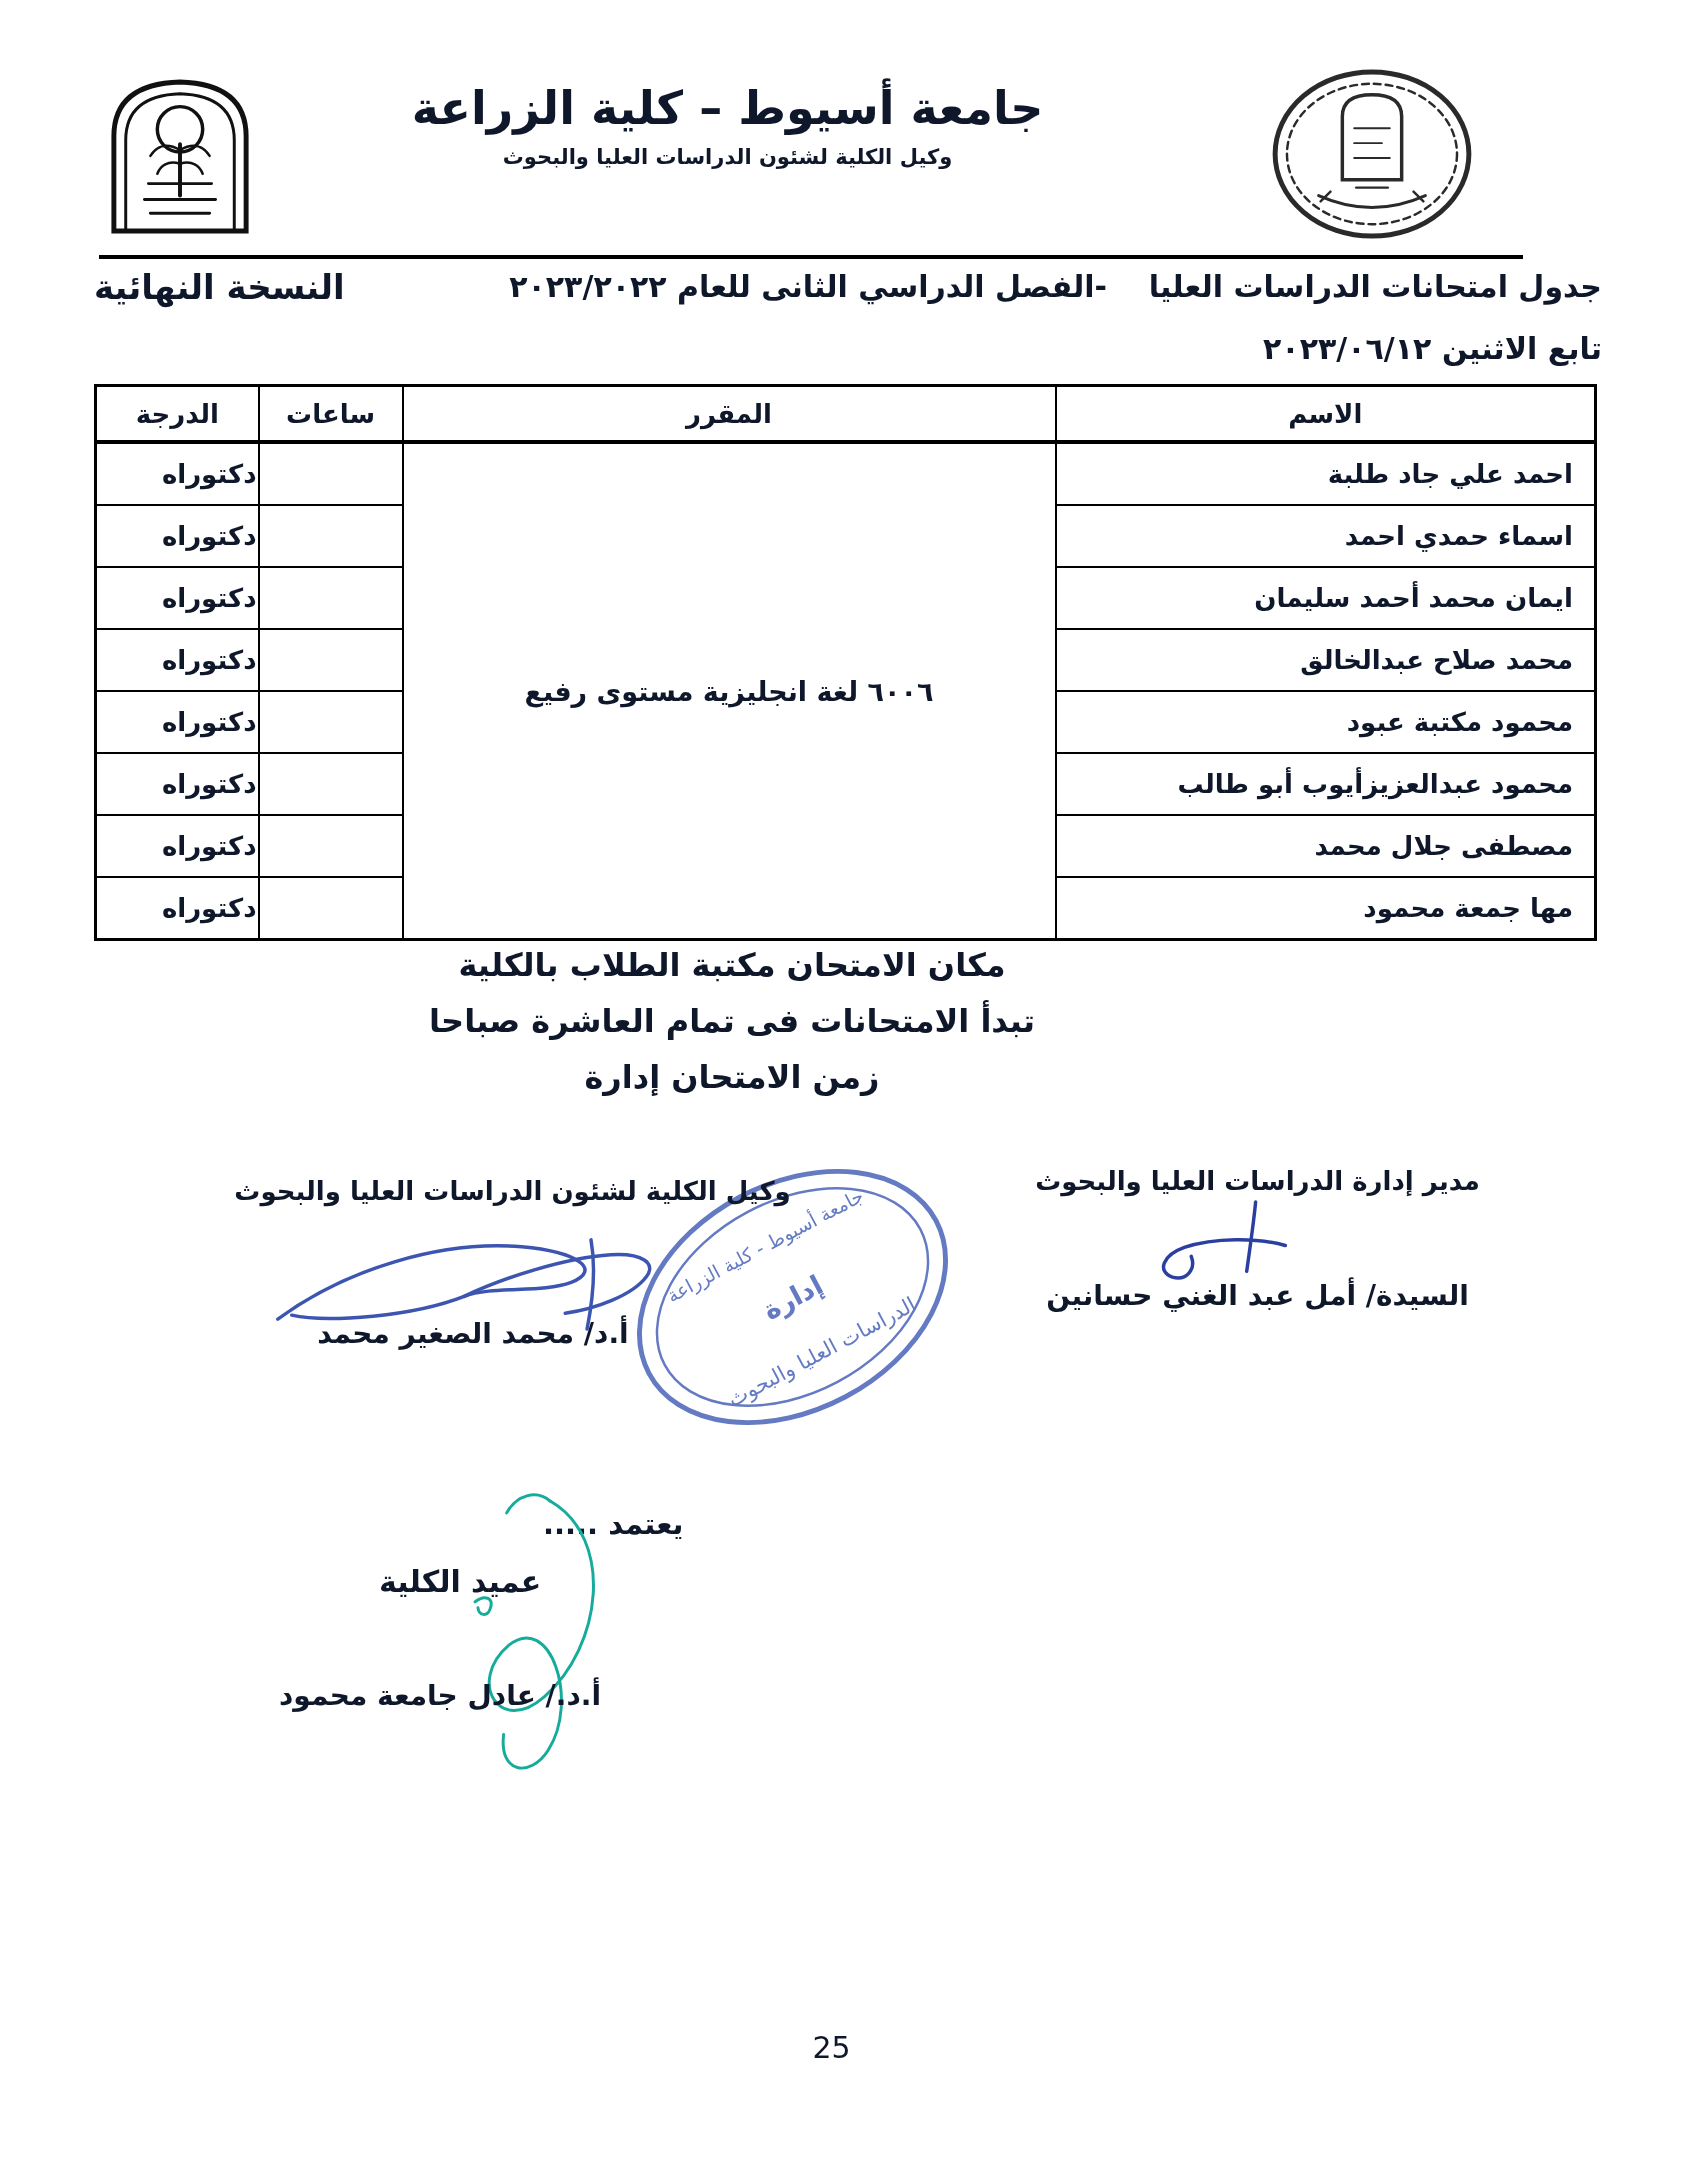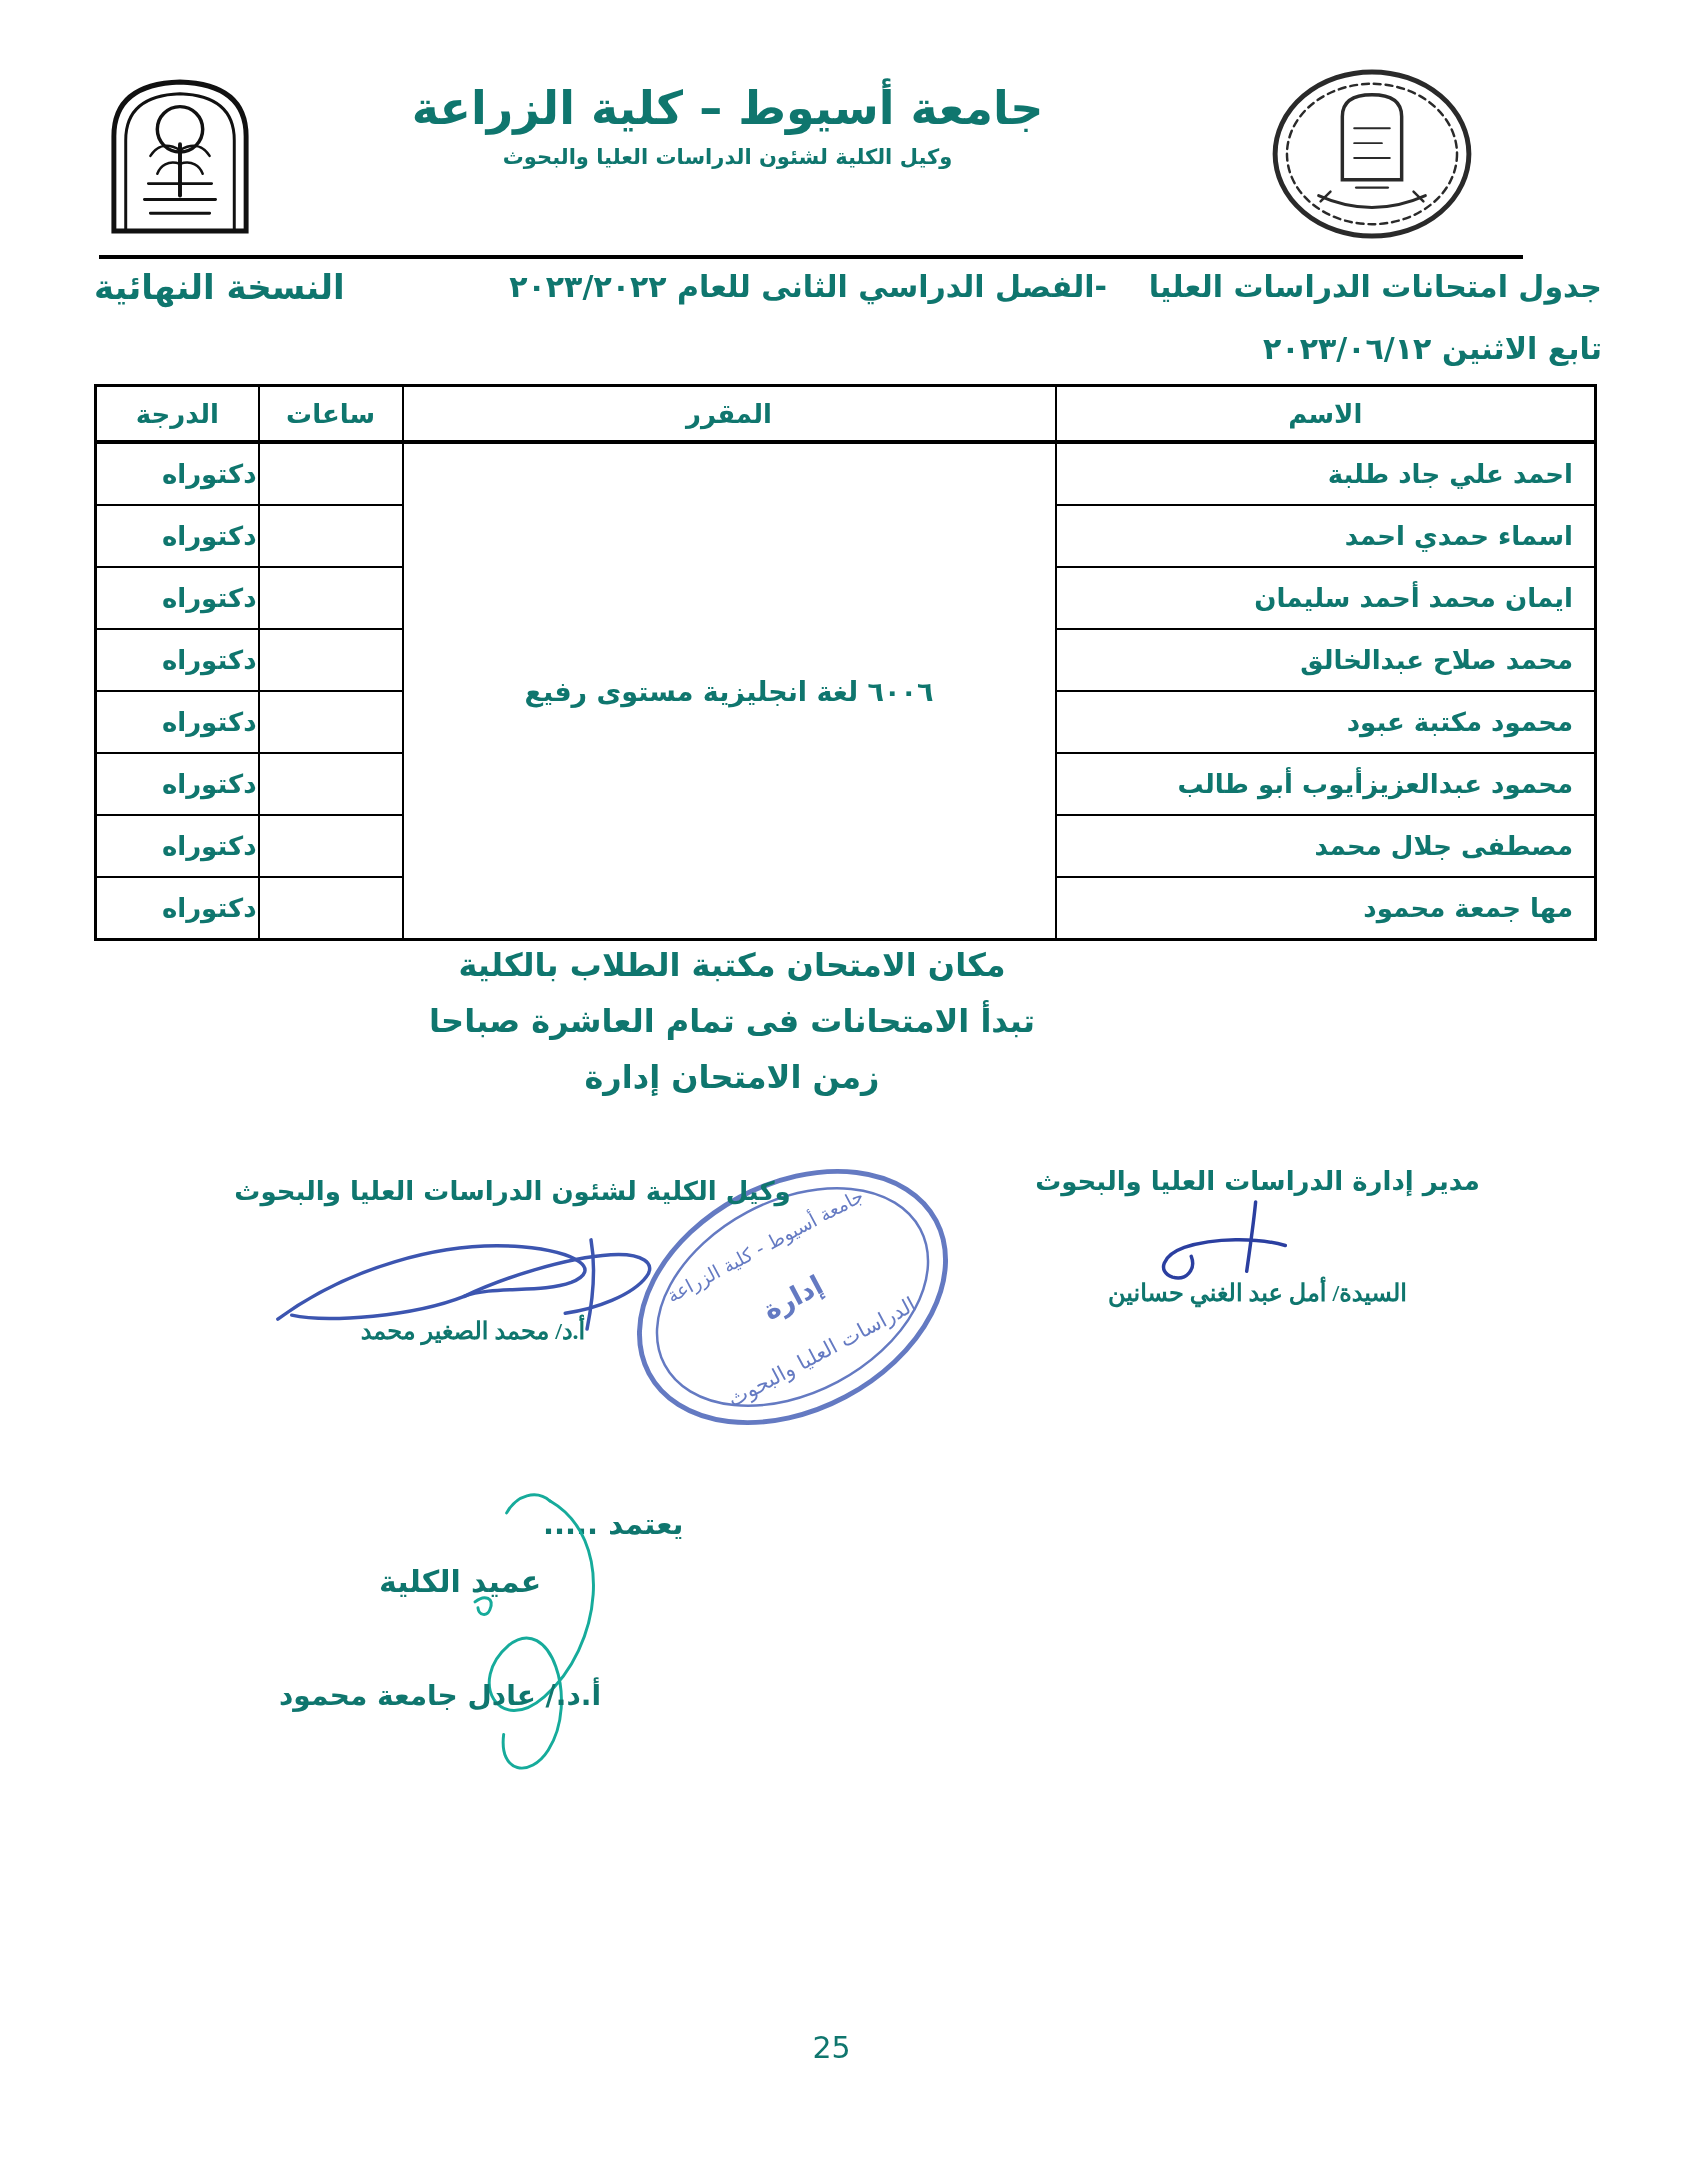"جامعة أسيوط – كلية الزراعة" .page { color: #0f766e -> #0f172a }
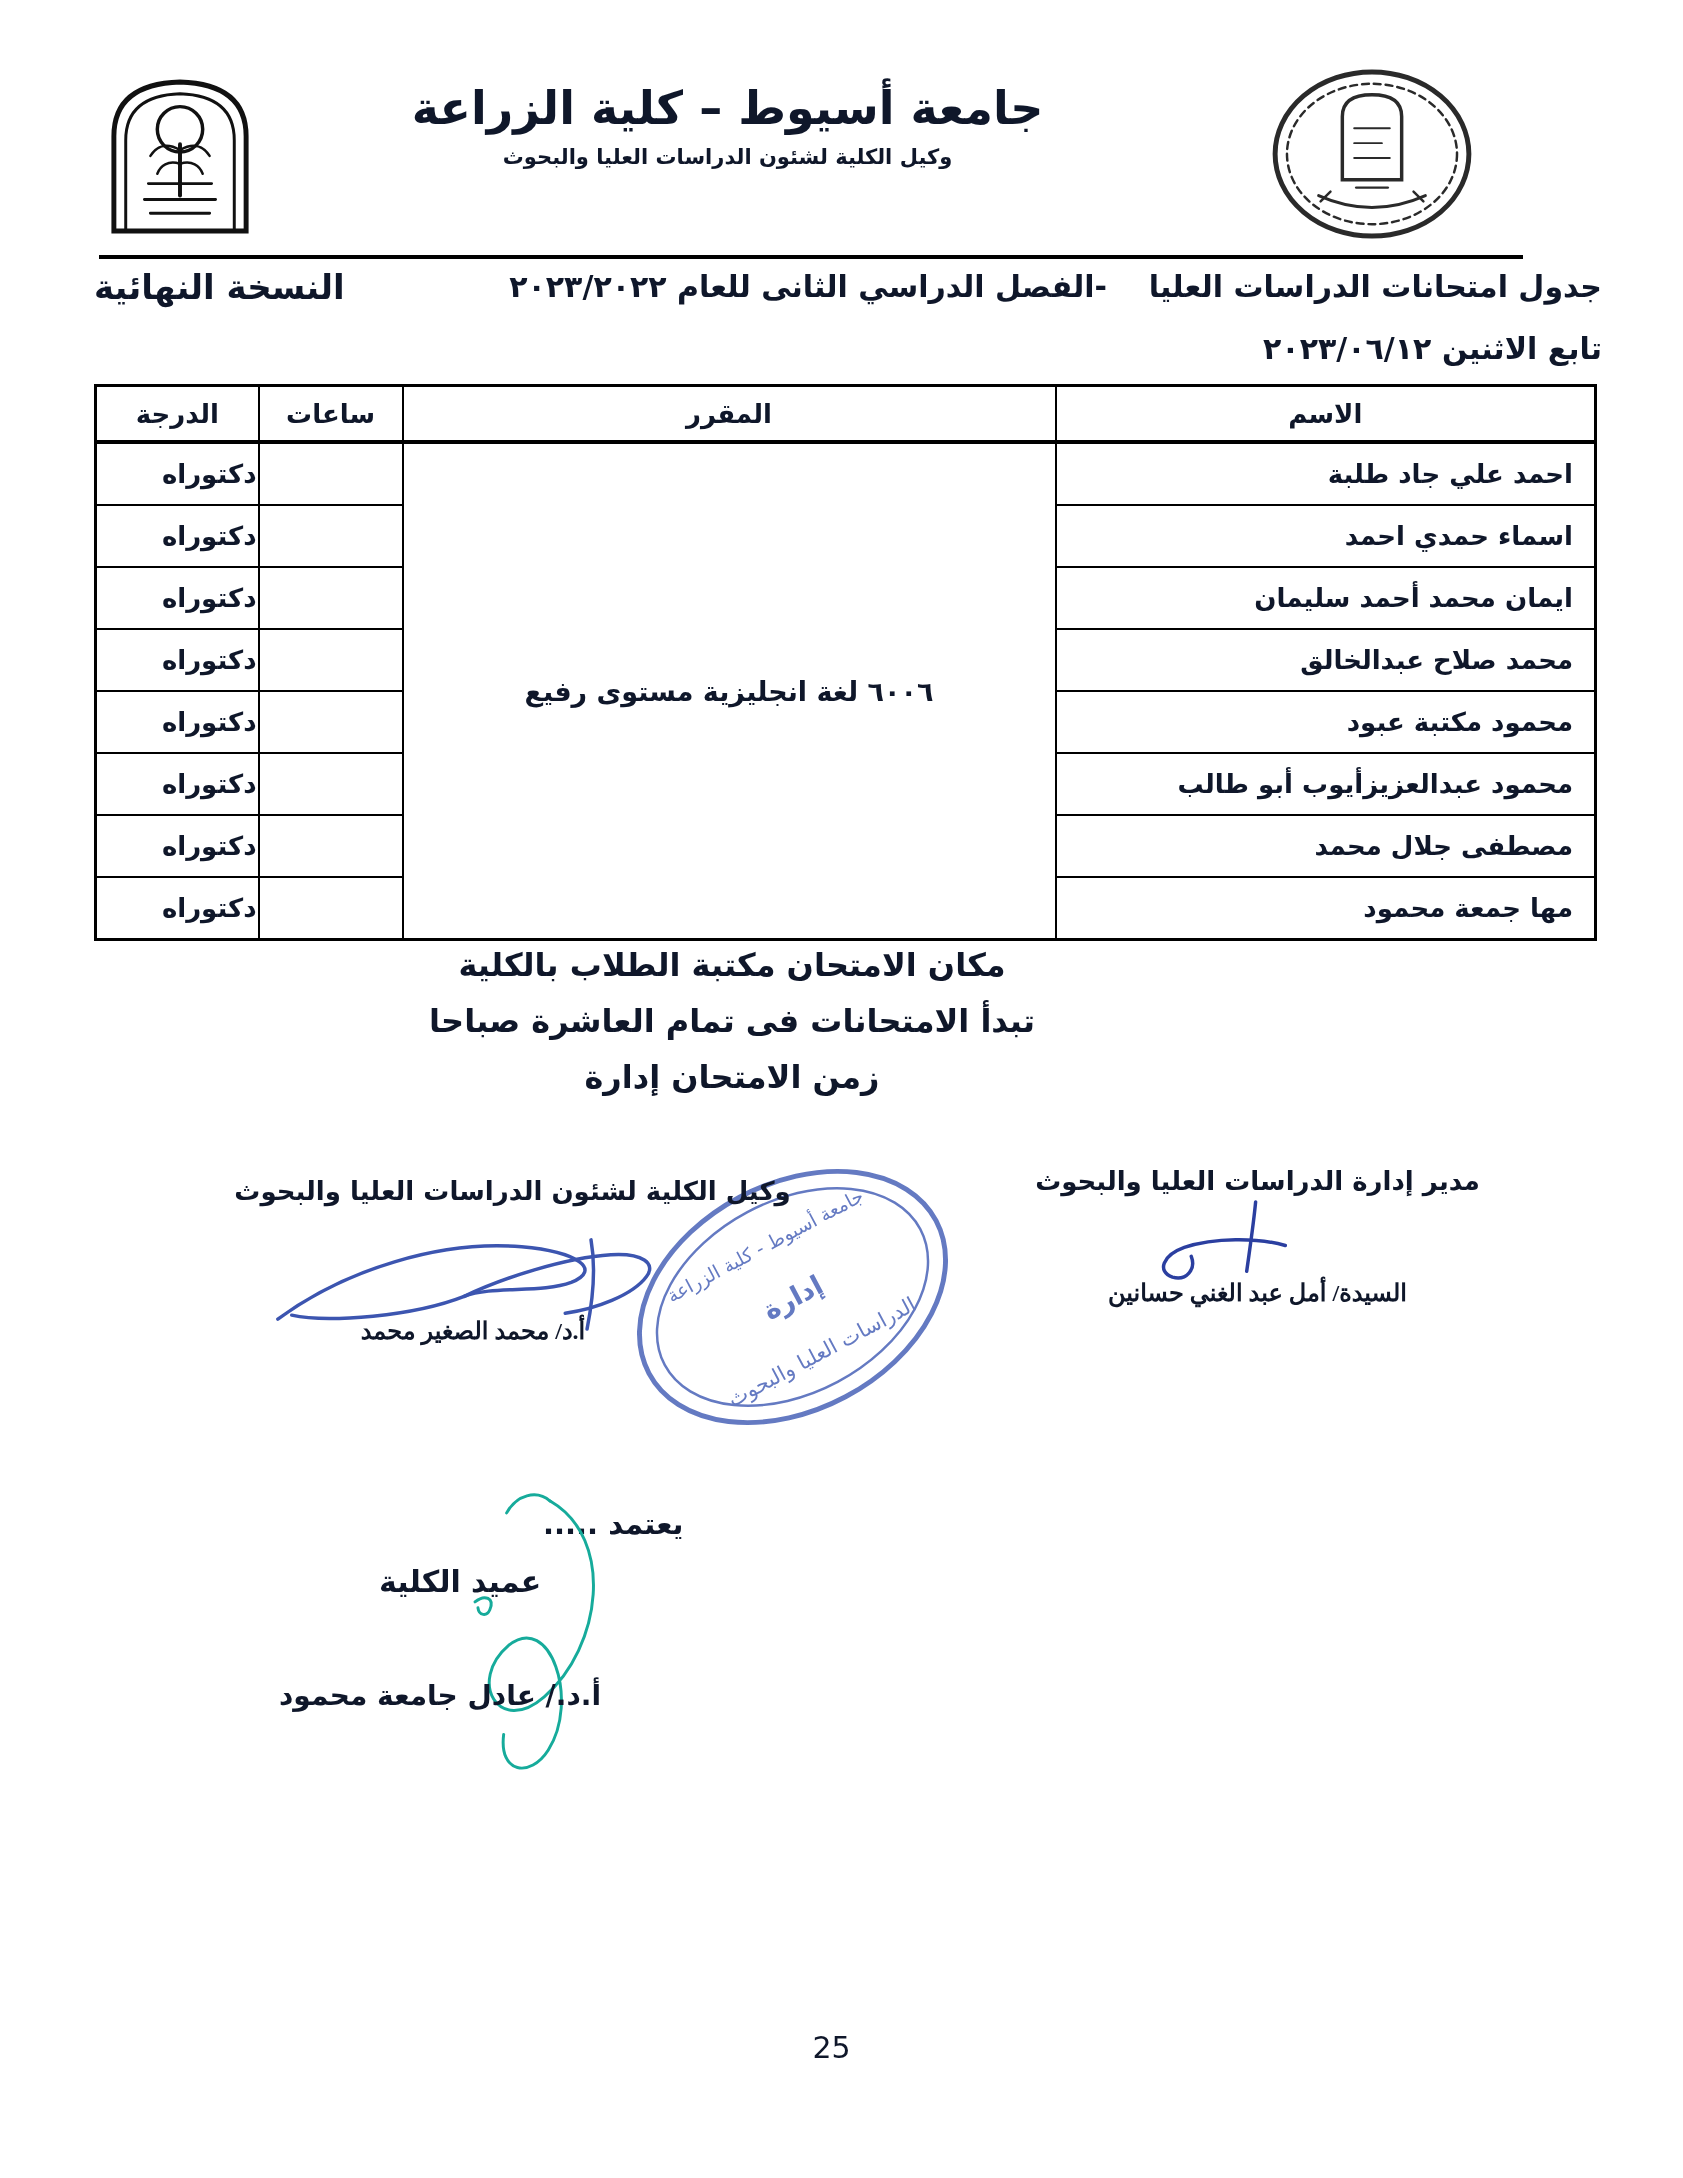"السيدة/ أمل عبد الغني حسانين" .sig-name { font-family: Liberation Serif, serif -> none; font-size: 24px -> 28px }
